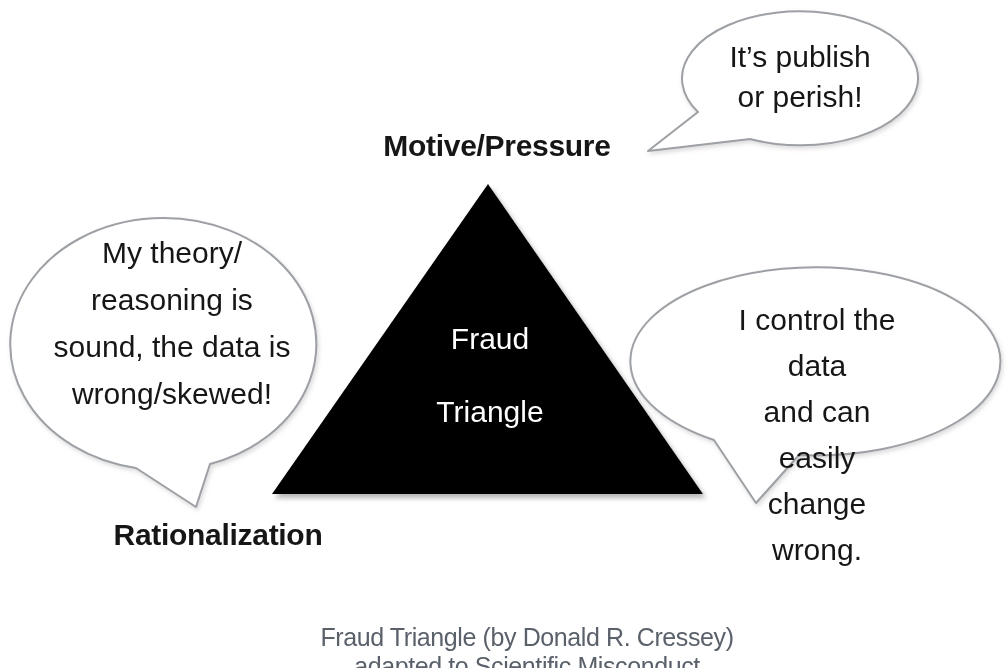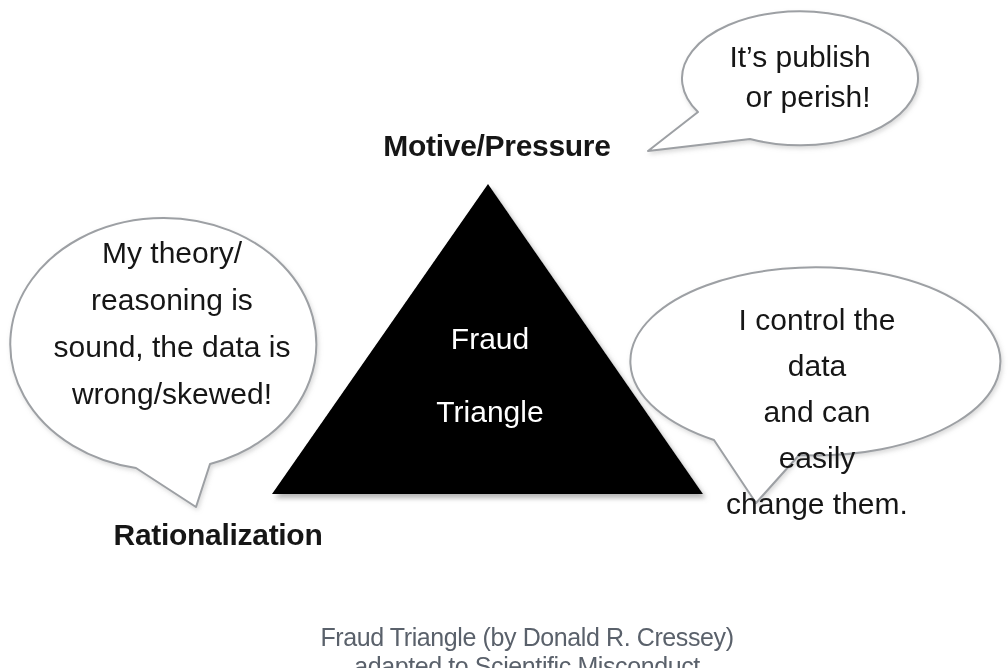"It’s publish" div.txt { text-align: right -> none }
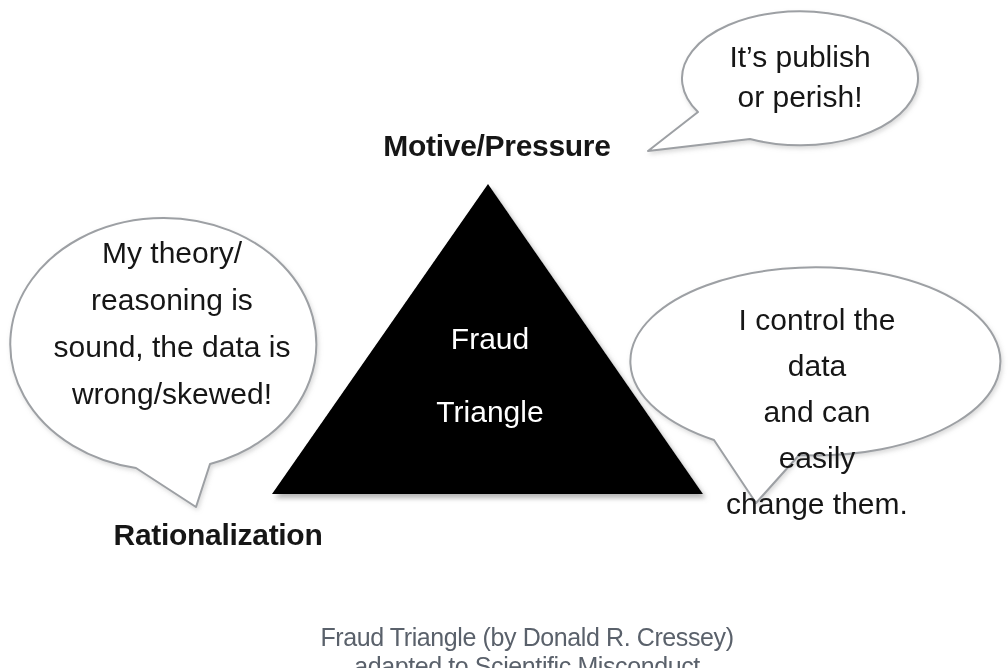"I control the data" div.txt { text: them -> wrong }
